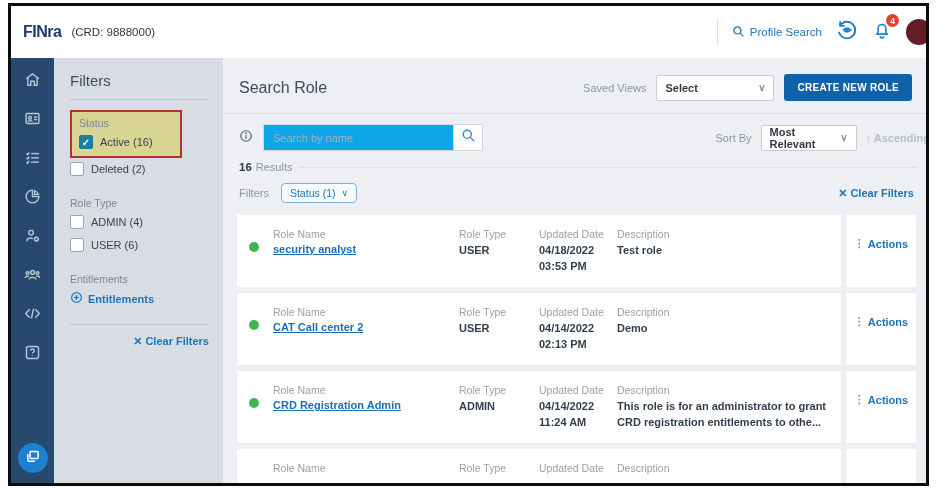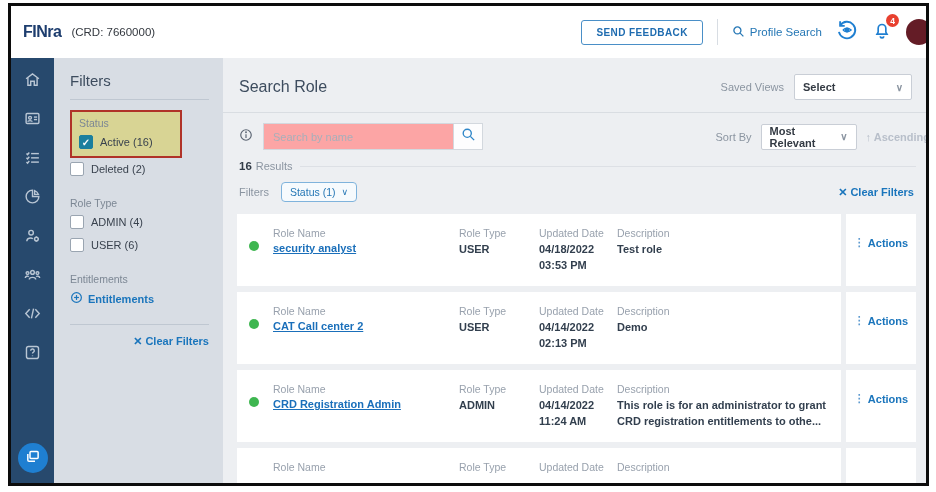"(CRD: 7660000)" span.crd { text: 7660000 -> 9888000 }
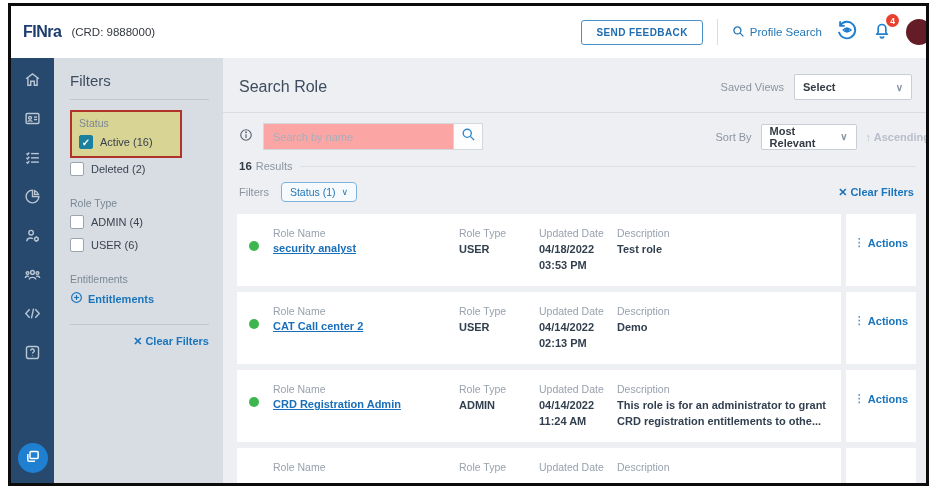"SEND FEEDBACK" button.send-feedback { html: <button>SEND FEEDBACK</button> -> none }
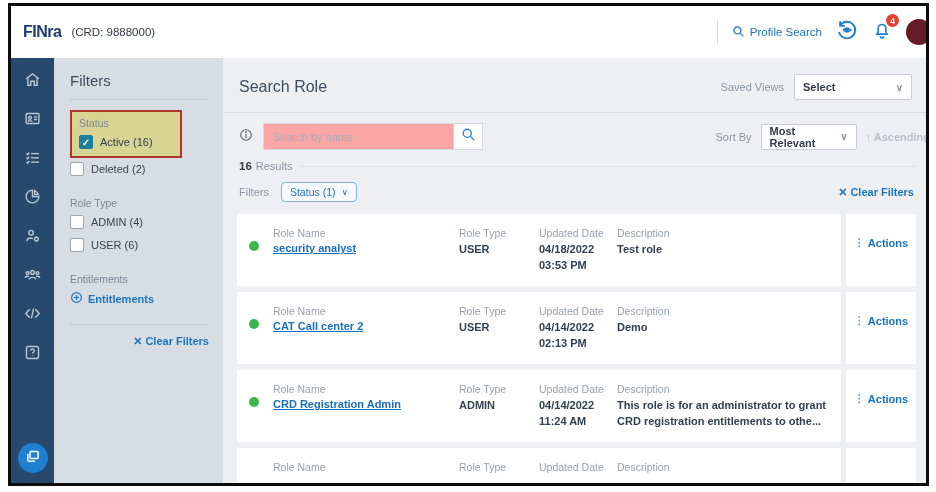"CREATE NEW ROLE" button.create-btn { html: none -> <button>CREATE NEW ROLE</button> }
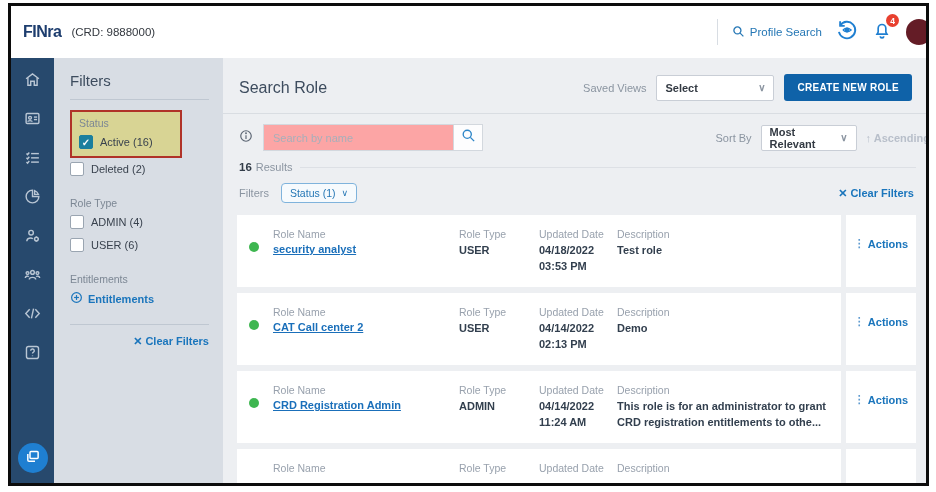"Search by name" .search-input { background: #fca5a5 -> #0ea5e9 }
